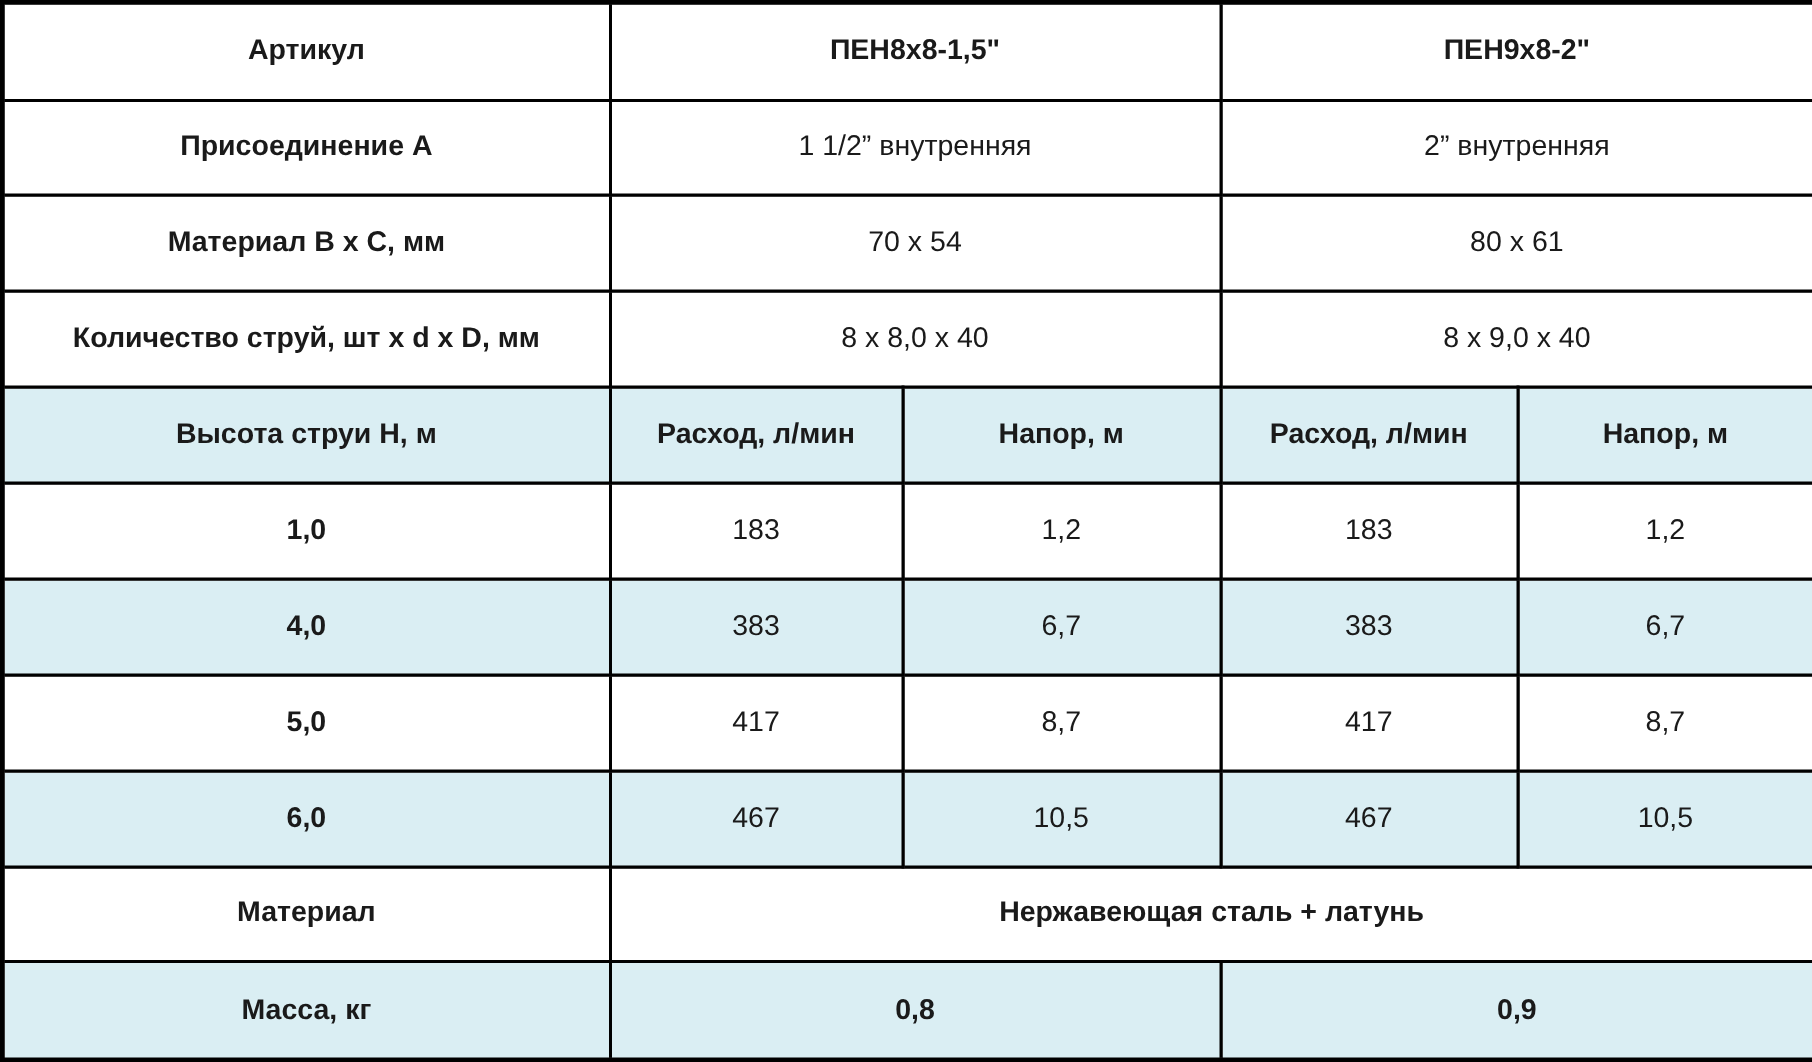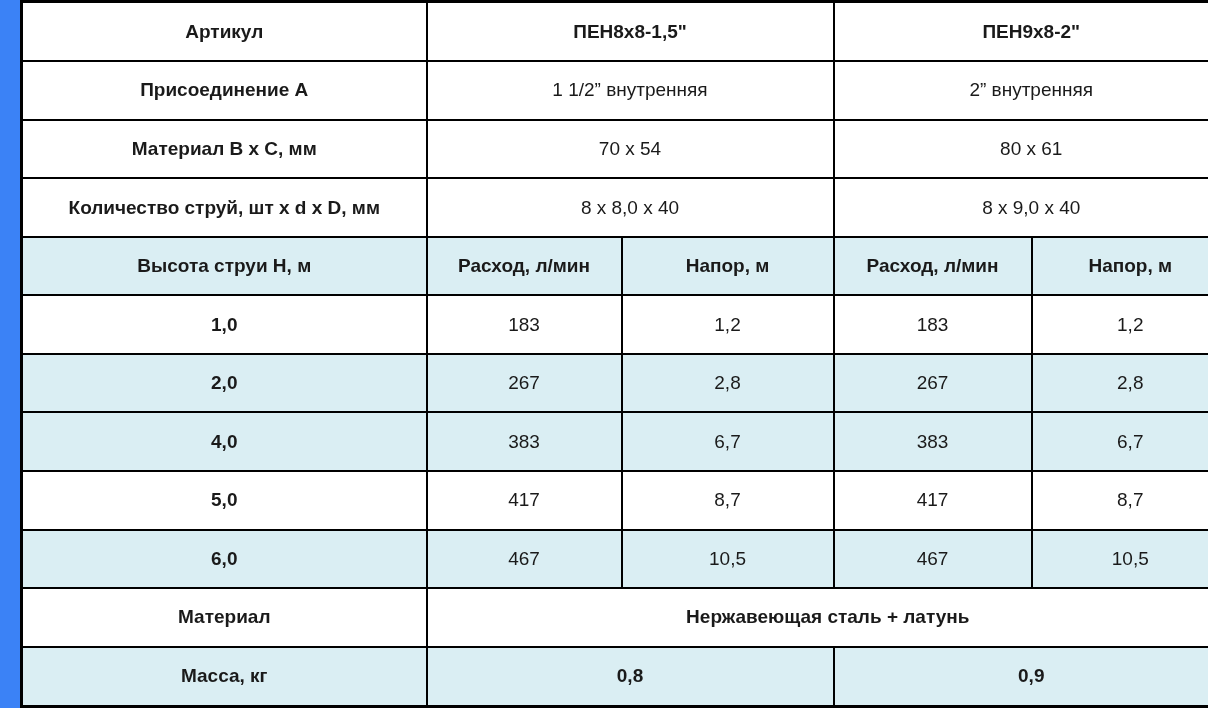"Артикул" .page { background: #3b82f6 -> #737373; padding-left: 20px -> none }
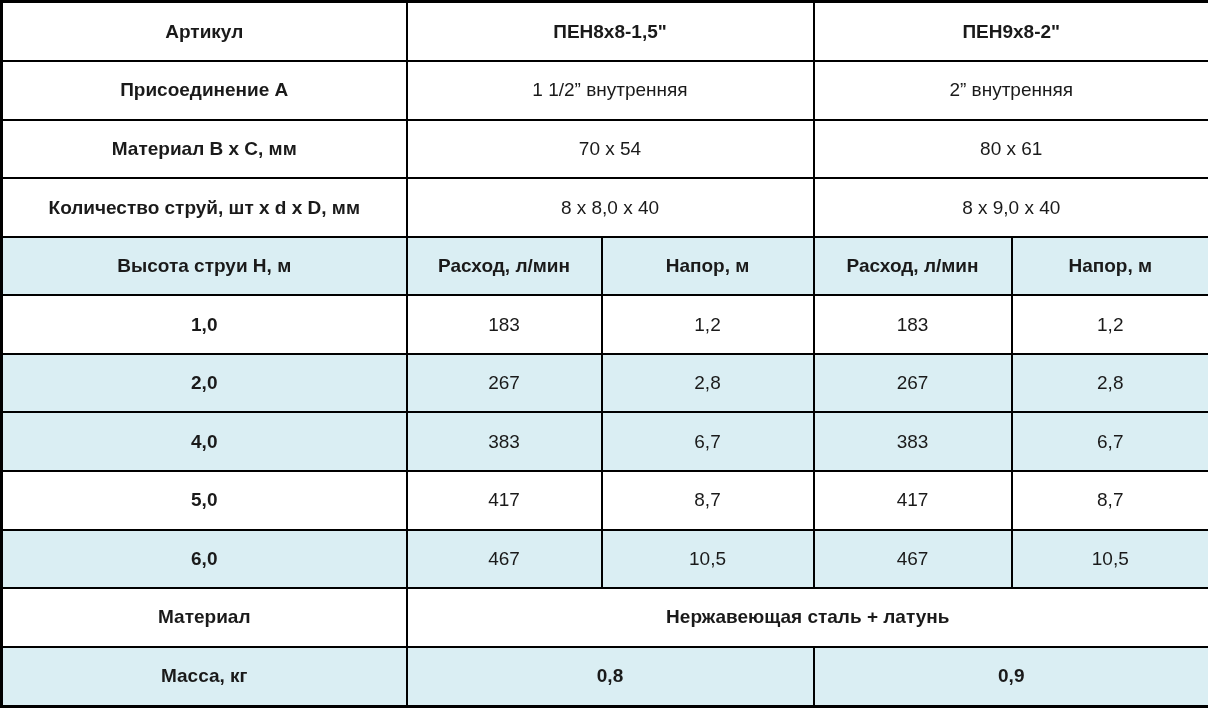"2,0" tr.shade { html: <tr> <td>2,0</td> <td>267</td> <td>2,8</td> <td>267</td> <td>2,8</td> </tr> -> none }
